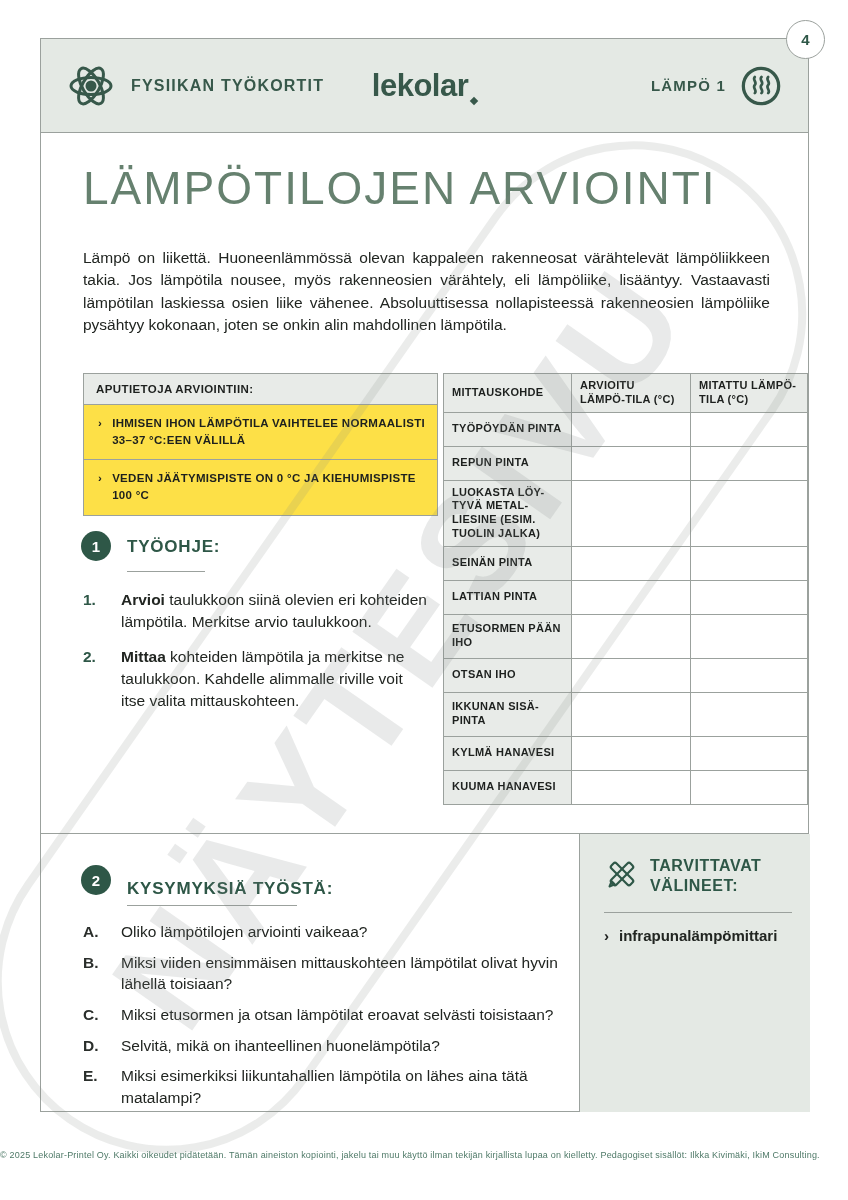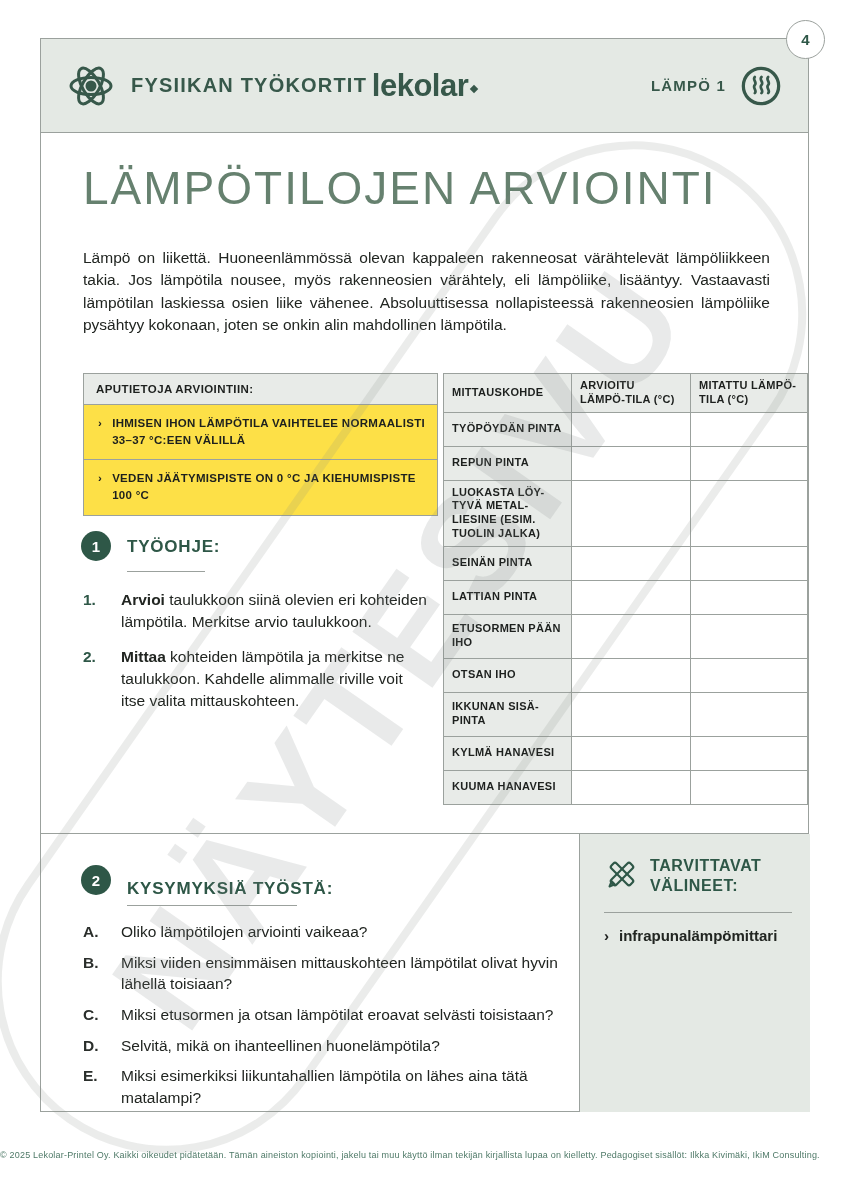"FYSIIKAN TYÖKORTIT" .program-title { font-size: 20px -> 16px }
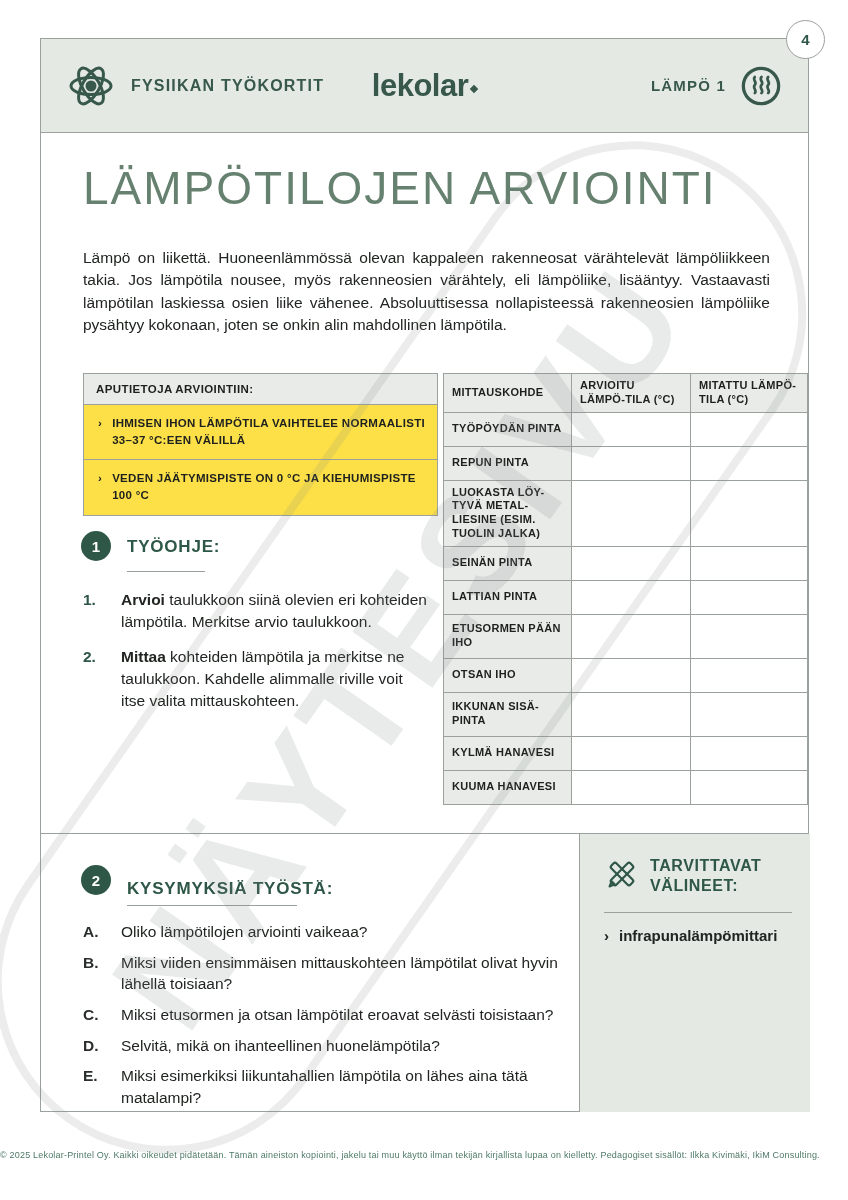"lekolar" .brand { align-items: center -> flex-end }
